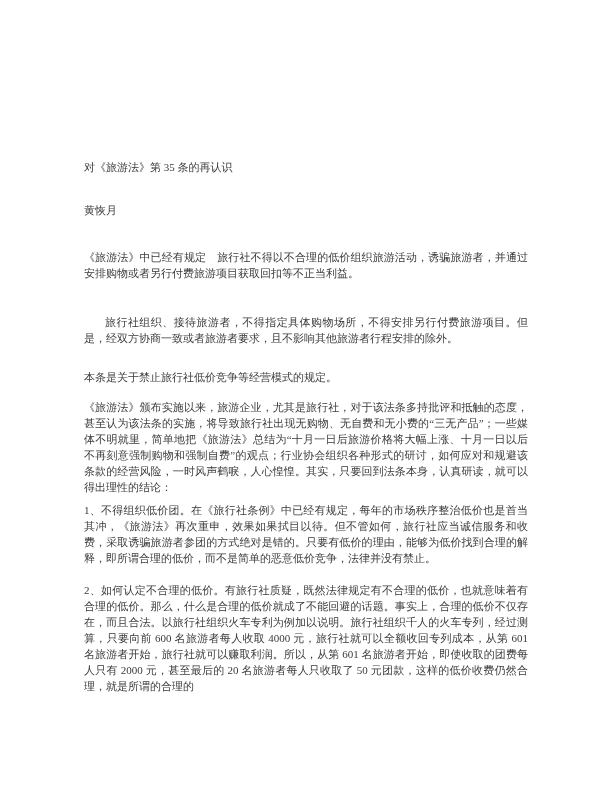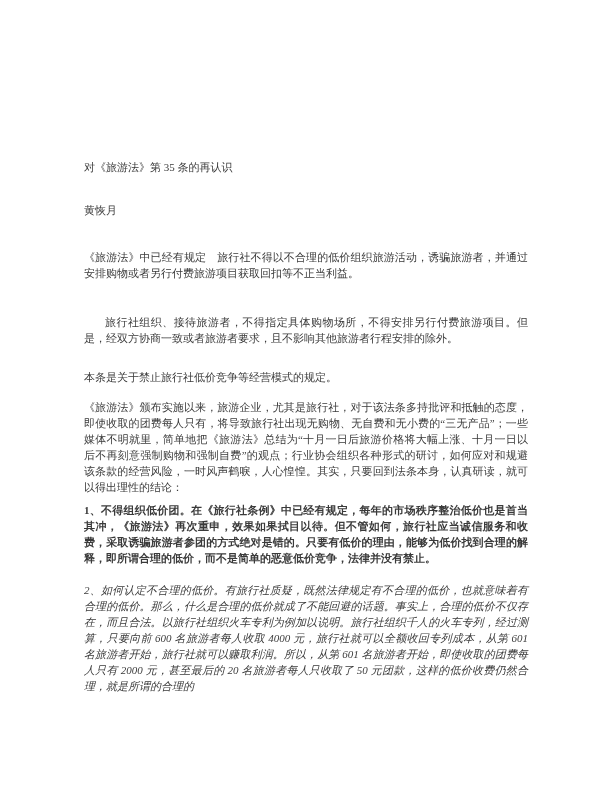"《旅游法》颁布实施以来，旅游企业，尤其是旅行社，对于该法条多持批评和抵触的态度，" p.para-5 { text: 即使收取的团费每人只有 -> 甚至认为该法条的实施 }
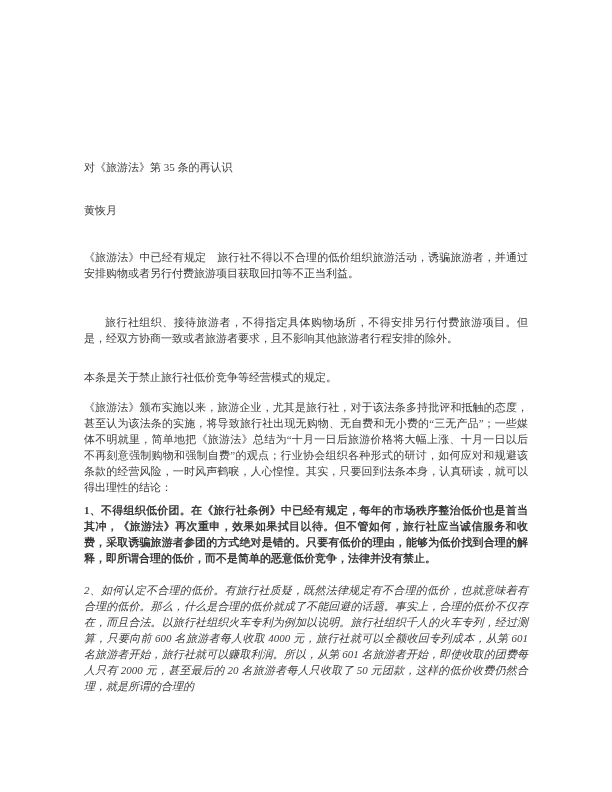"1、不得组织低价团。在《旅行社条例》中已经有规定，每年的市场秩序整治低价也是首当" .para-6 { font-weight: bold -> none }
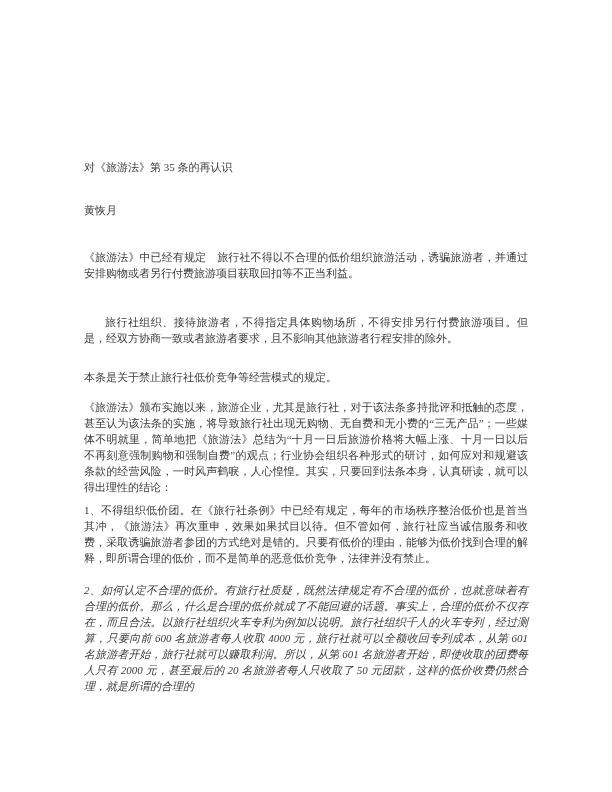"2、如何认定不合理的低价。有旅行社质疑，既然法律规定有不合理的低价，也就意味着有" .para-7 { font-style: italic -> none }
